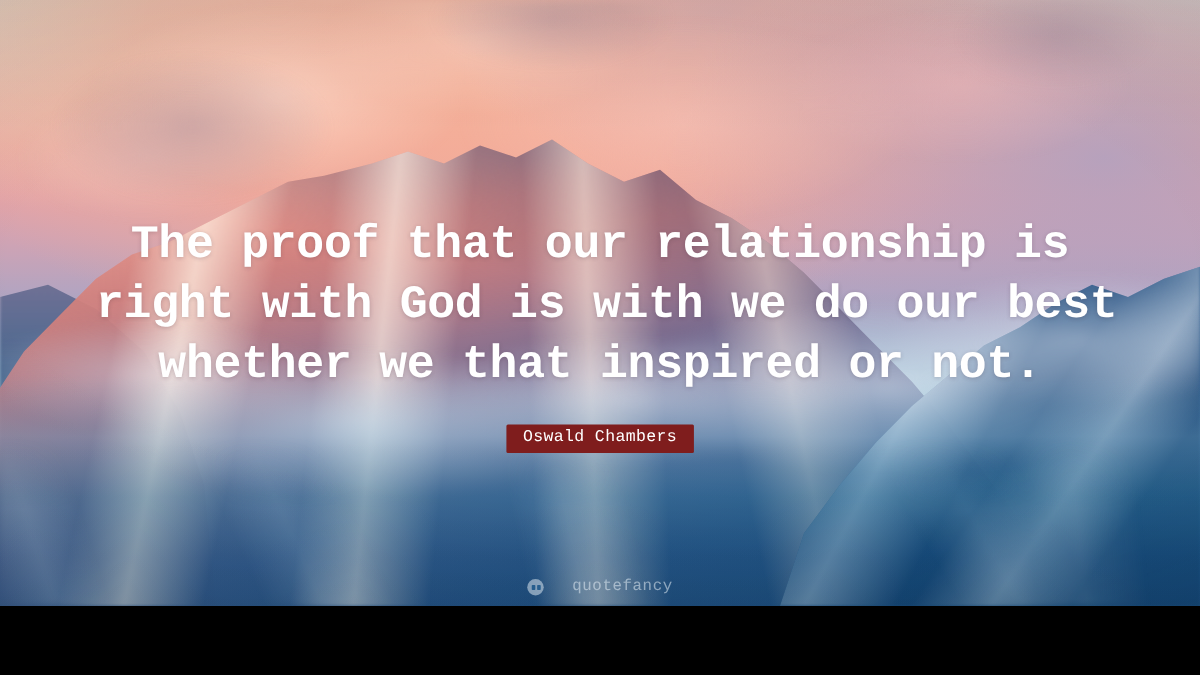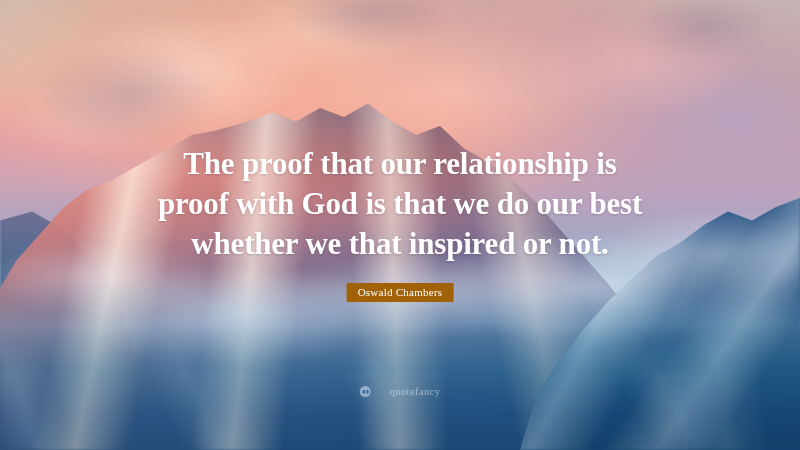"The proof that our relationship" #poster { font-family: Liberation Serif, serif -> Liberation Mono, monospace; height: 450px -> 404px }
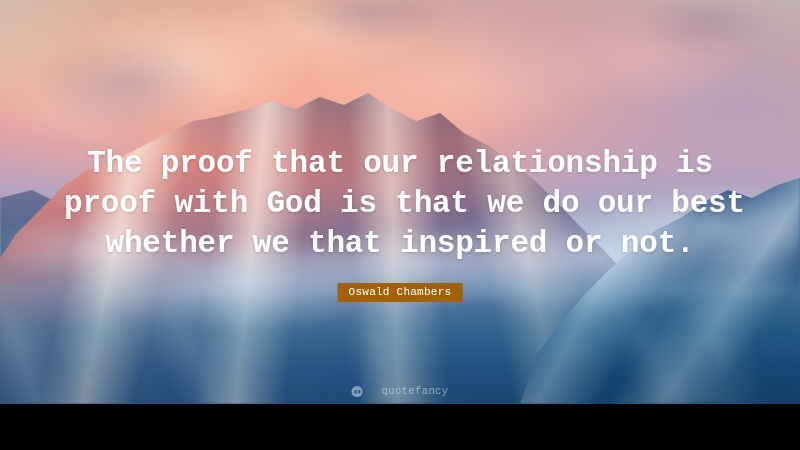"proof with God is that" span.quote-line { text: proof with God is that -> right with God is with }
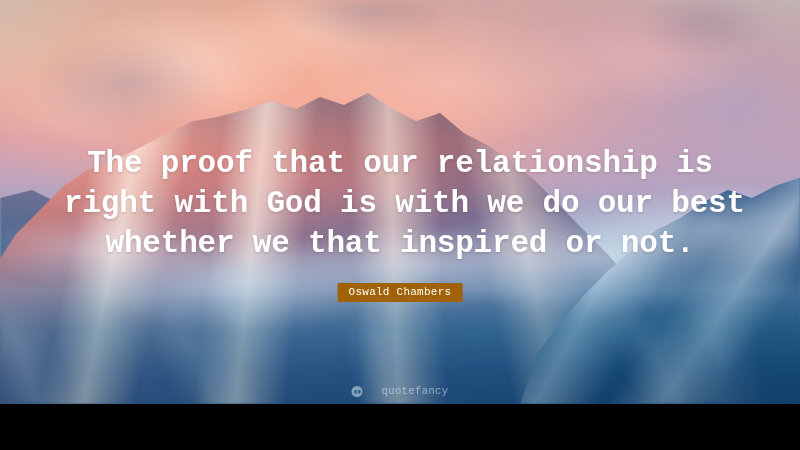"Oswald Chambers" .author-badge { background: #a16207 -> #7f1d1d }
